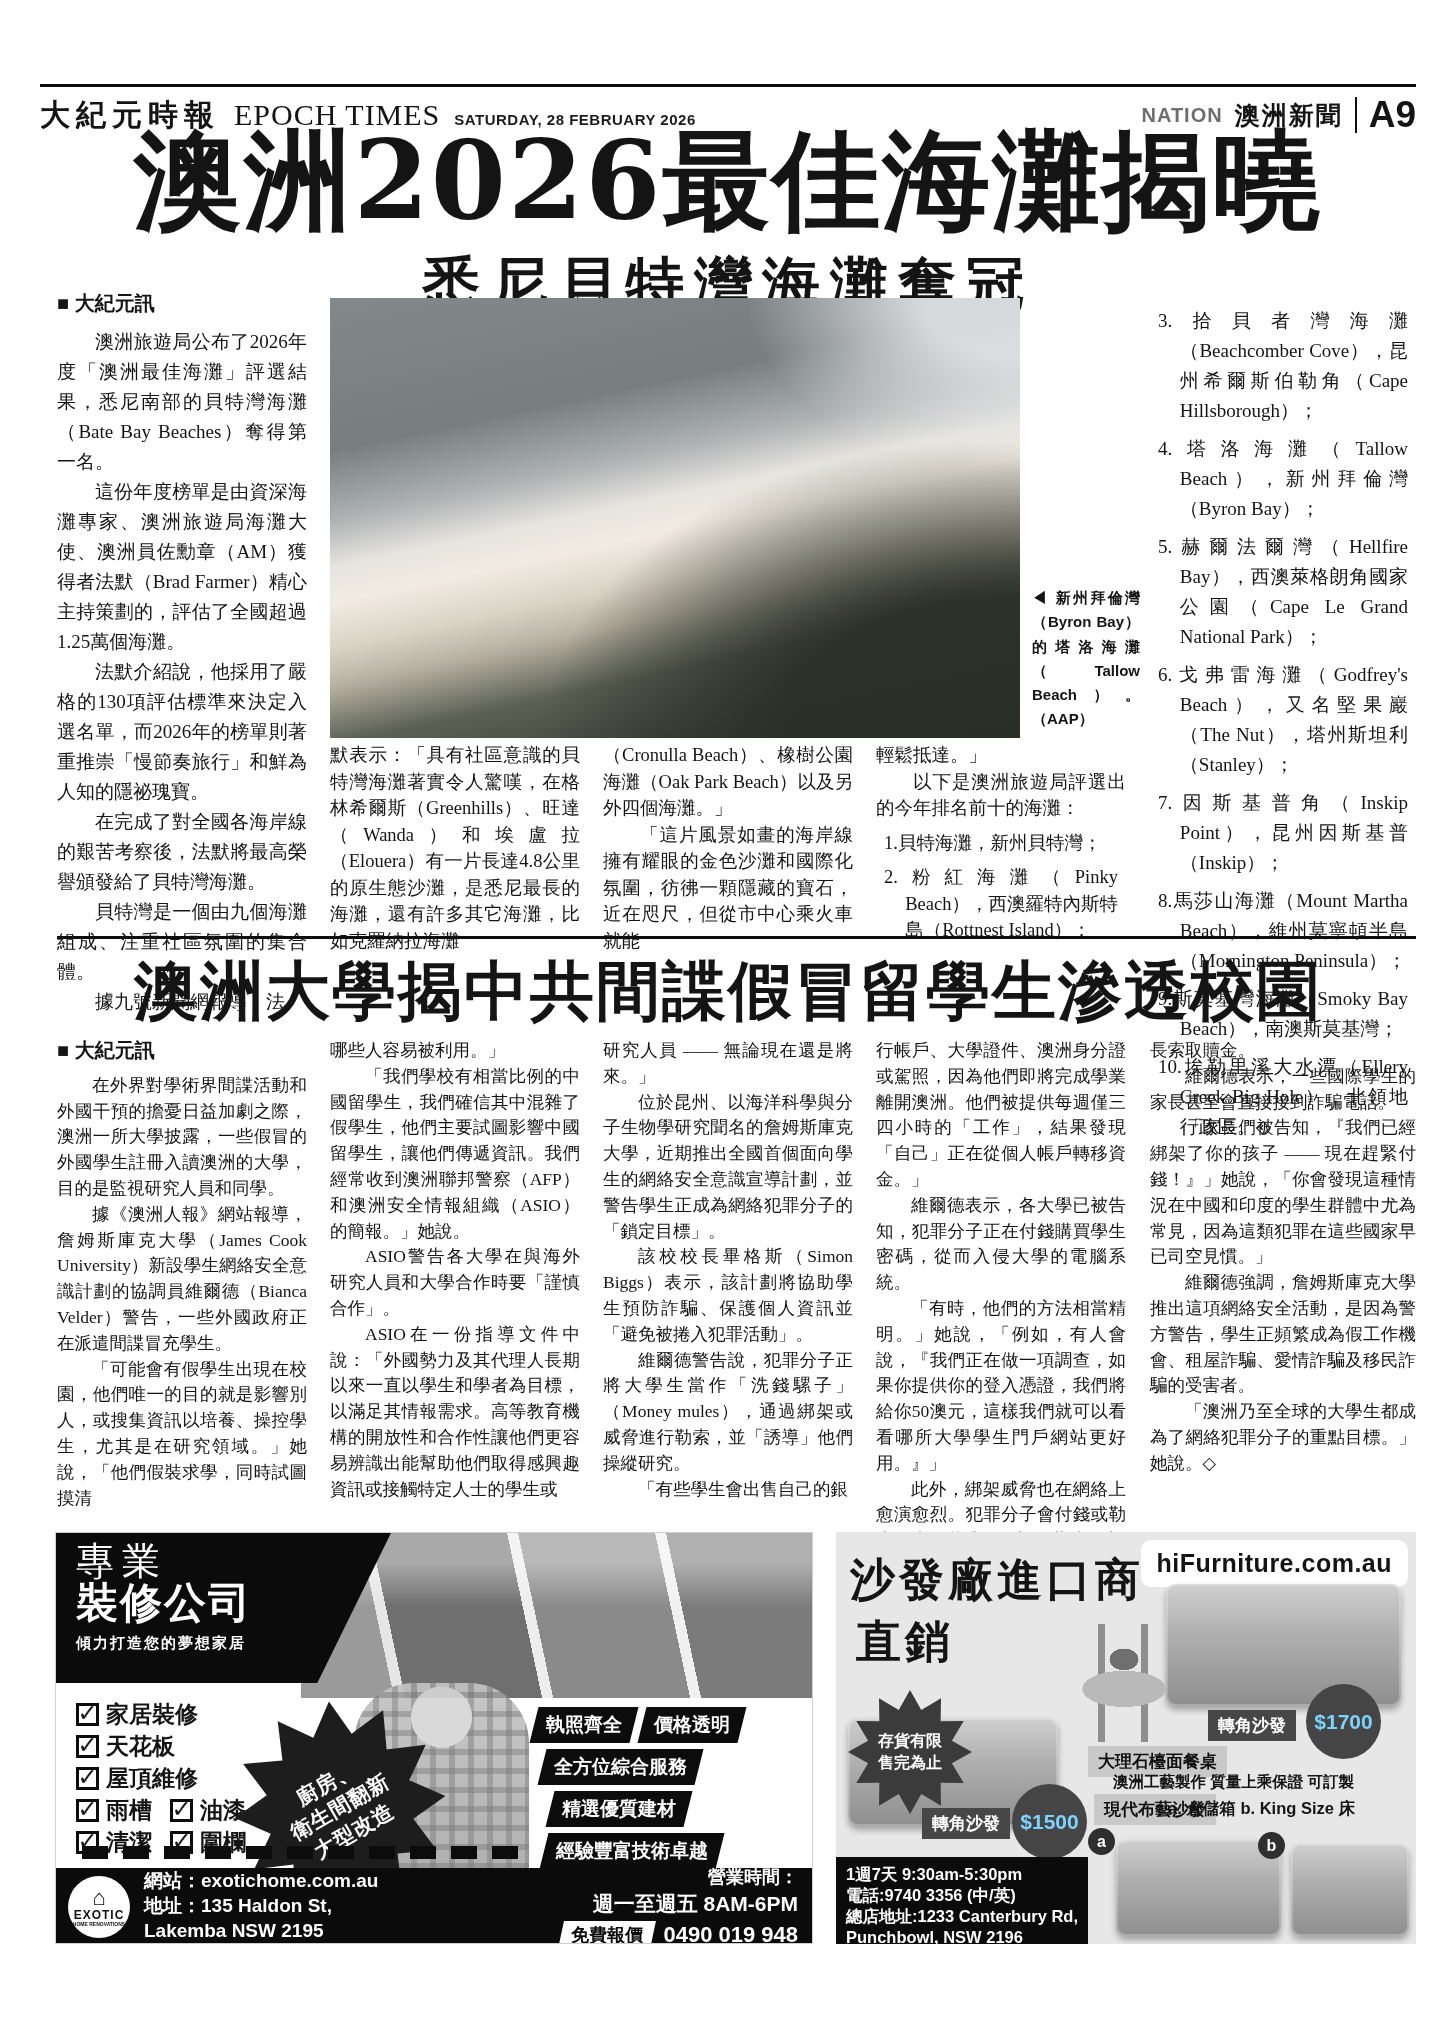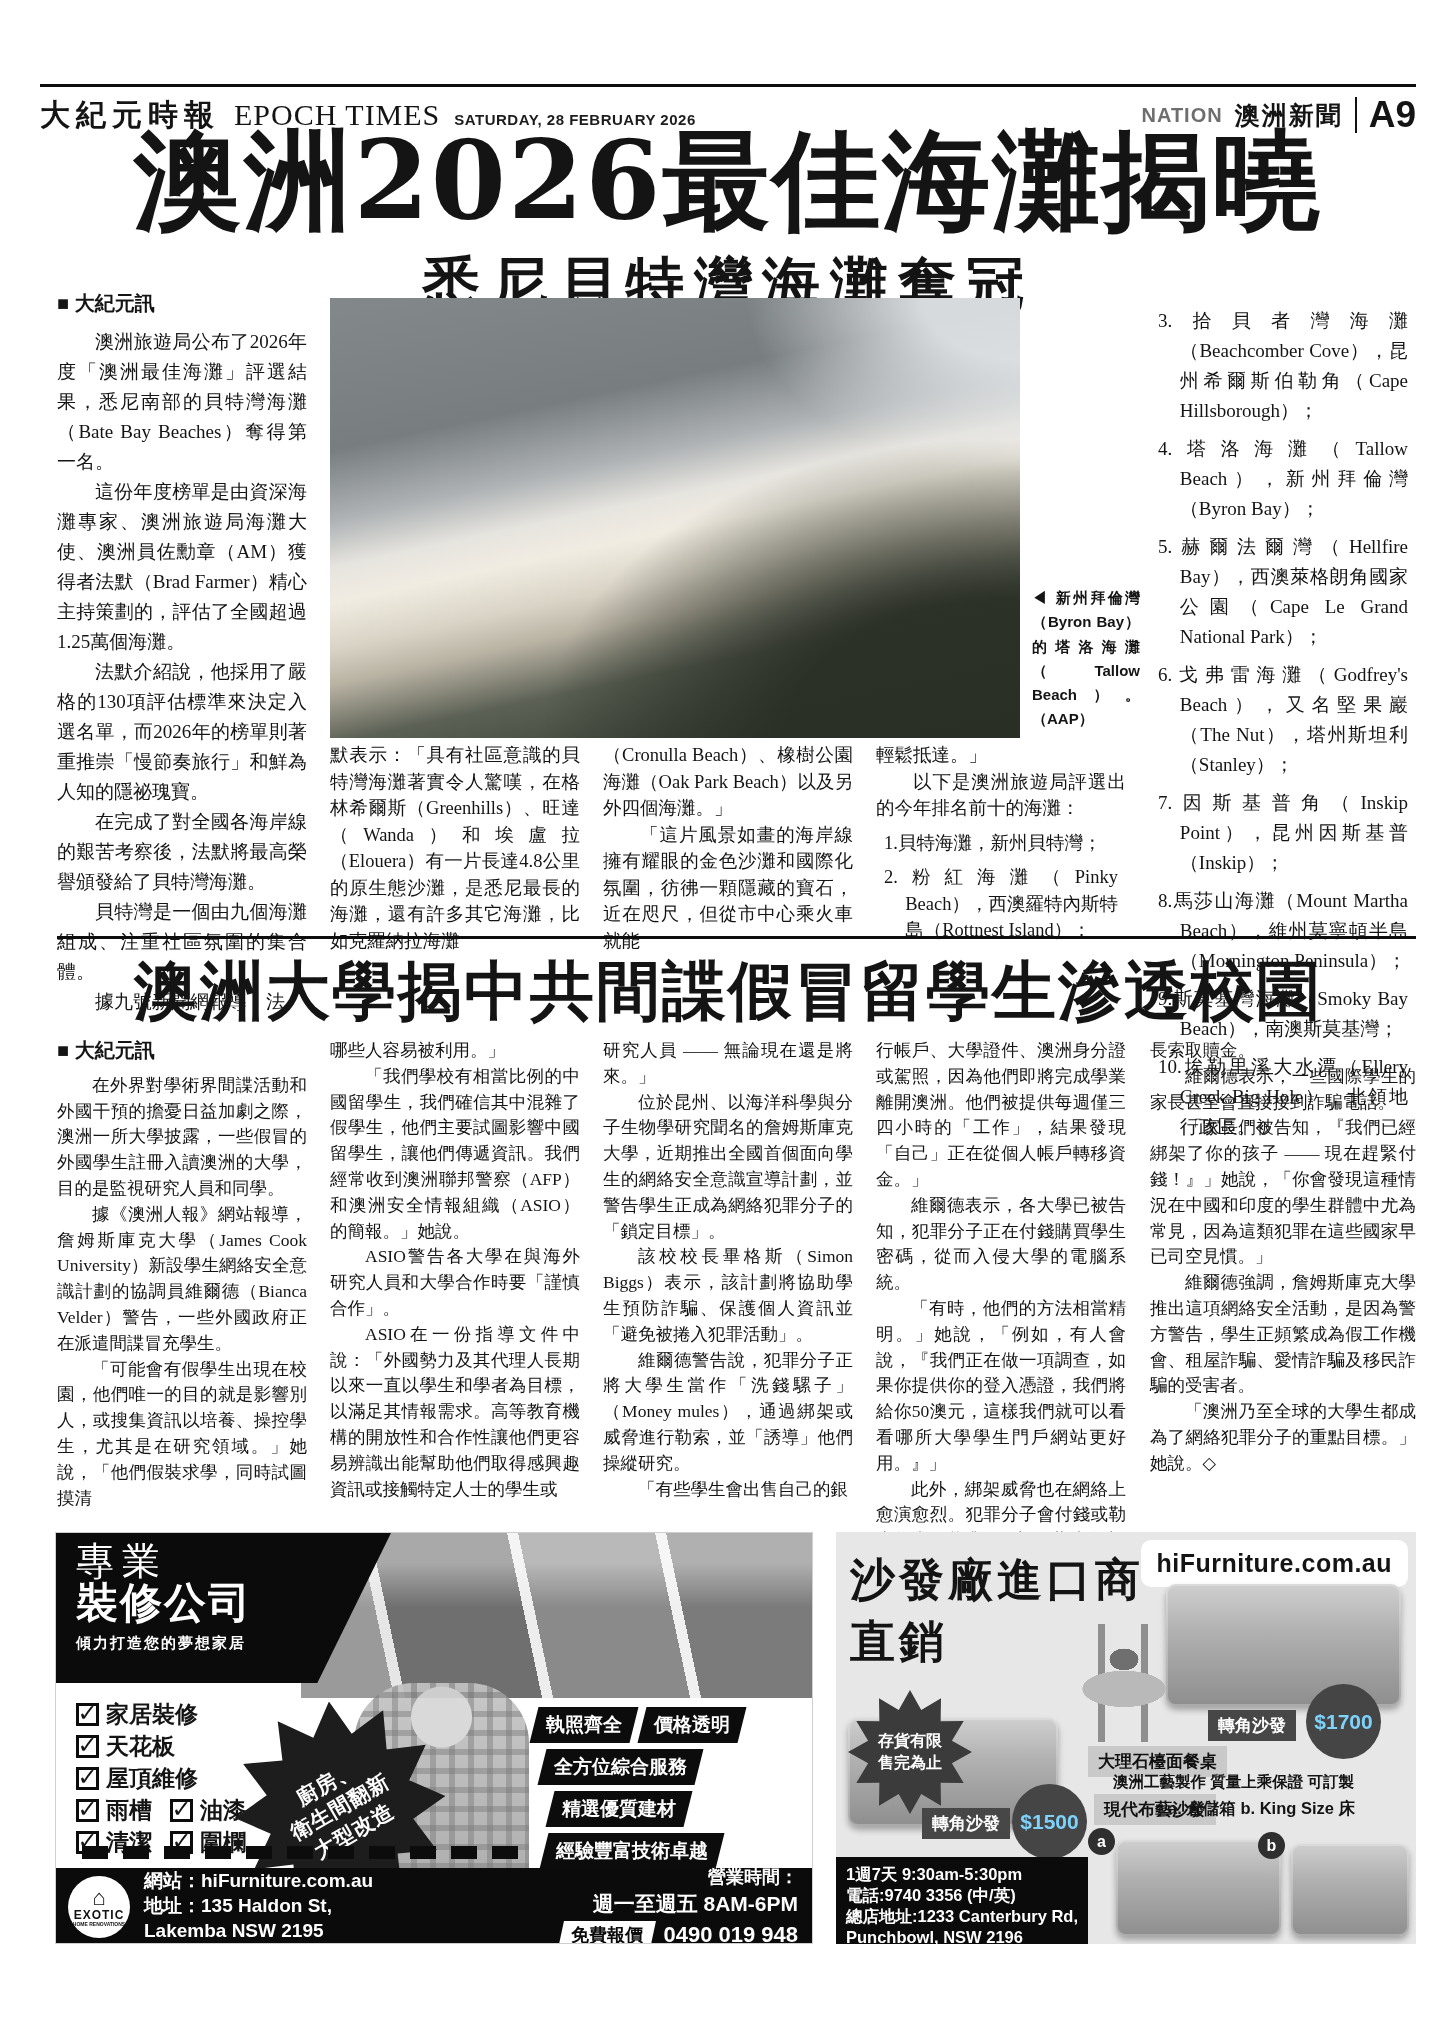"直銷" .ra-h2 { left: 14px -> 20px }
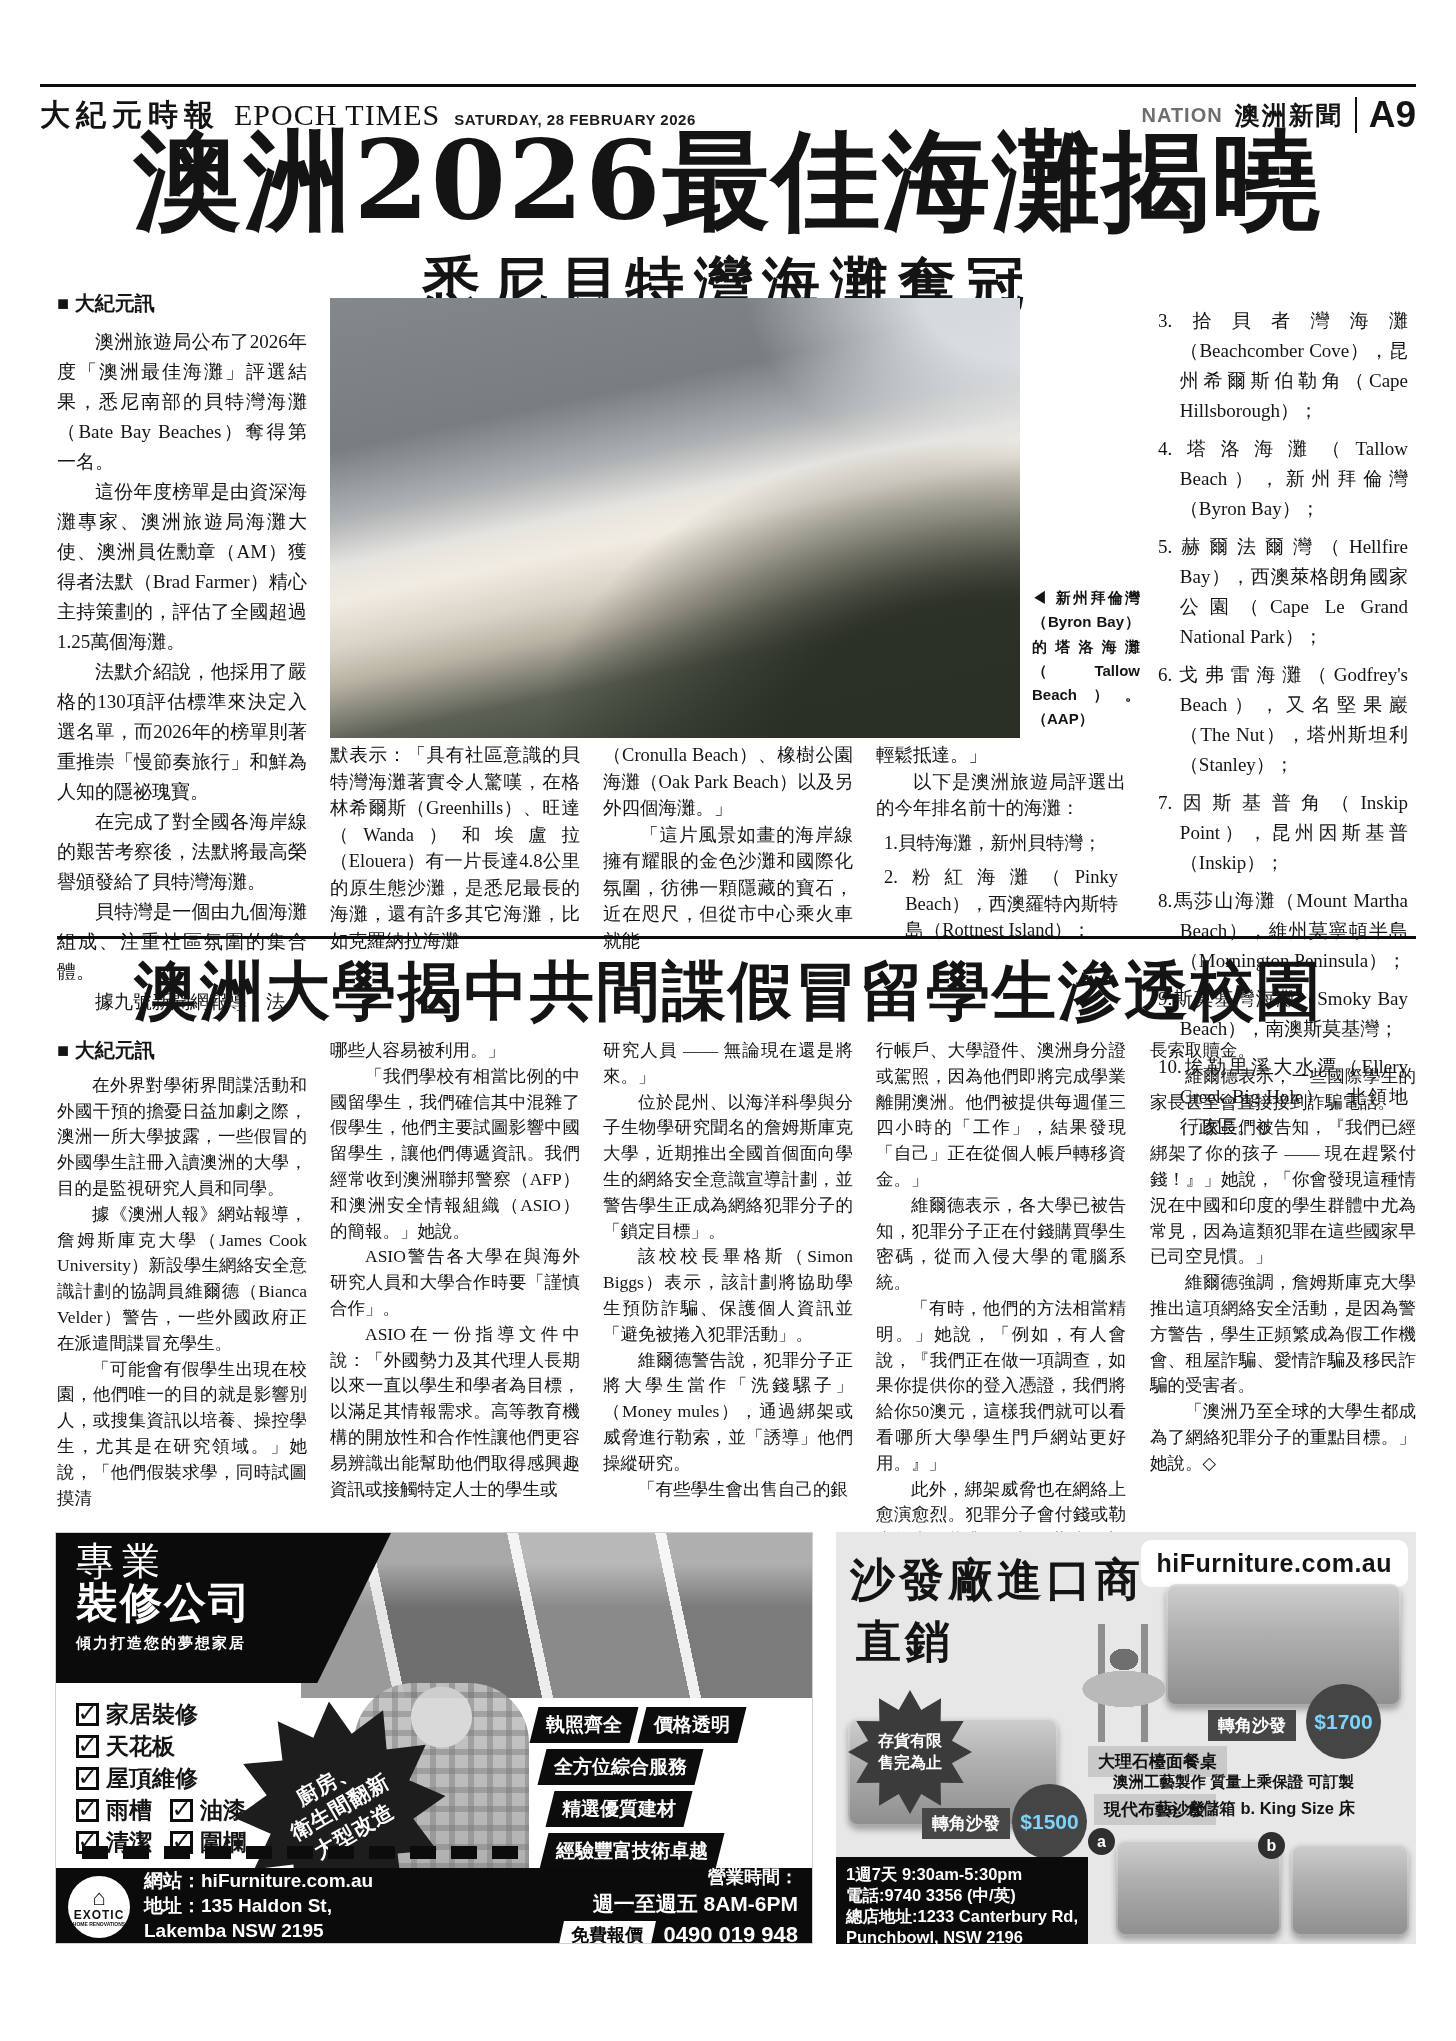"網站：hiFurniture.com.au" div { text: hiFurniture.com.au -> exotichome.com.au }
